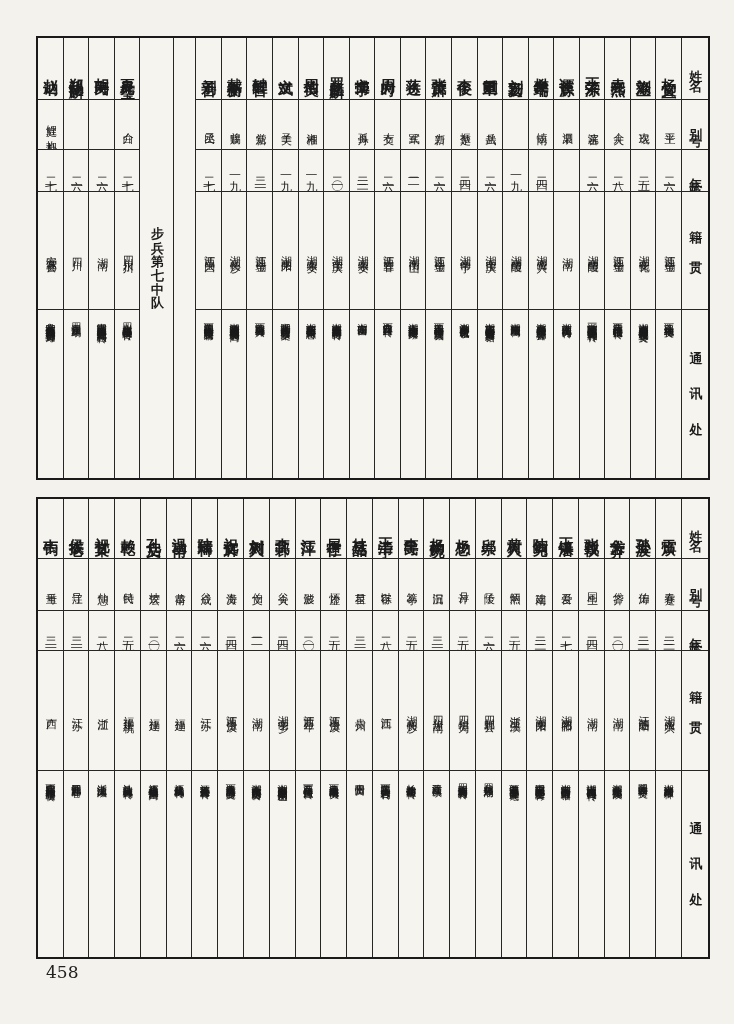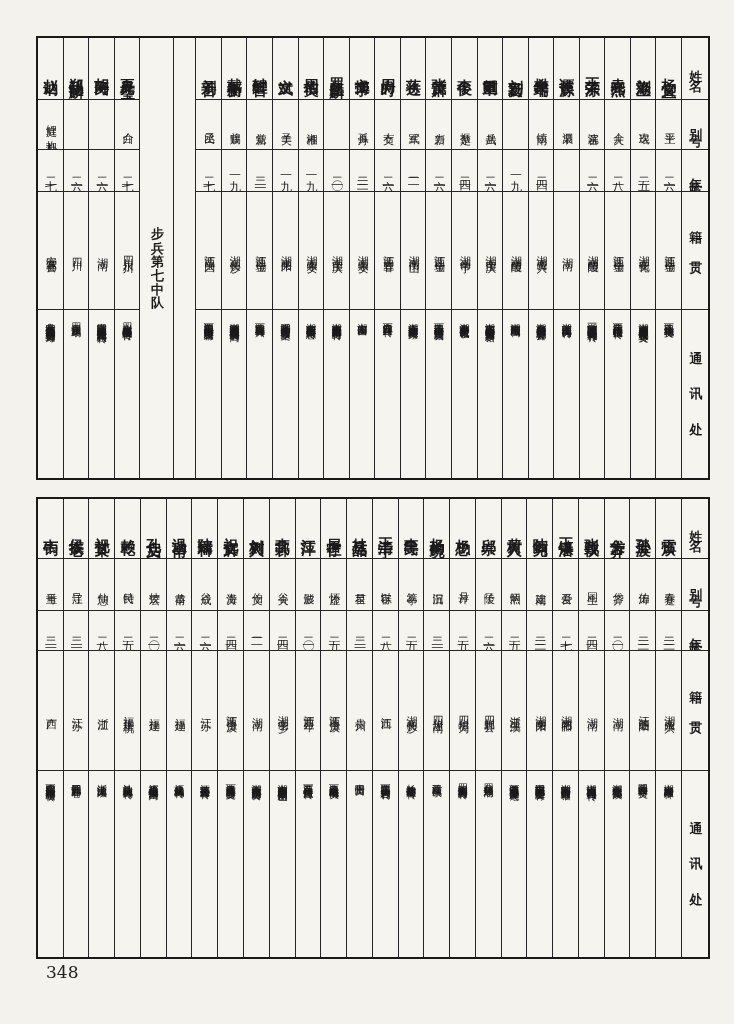"348" div.pagenum { text: 348 -> 458 }
